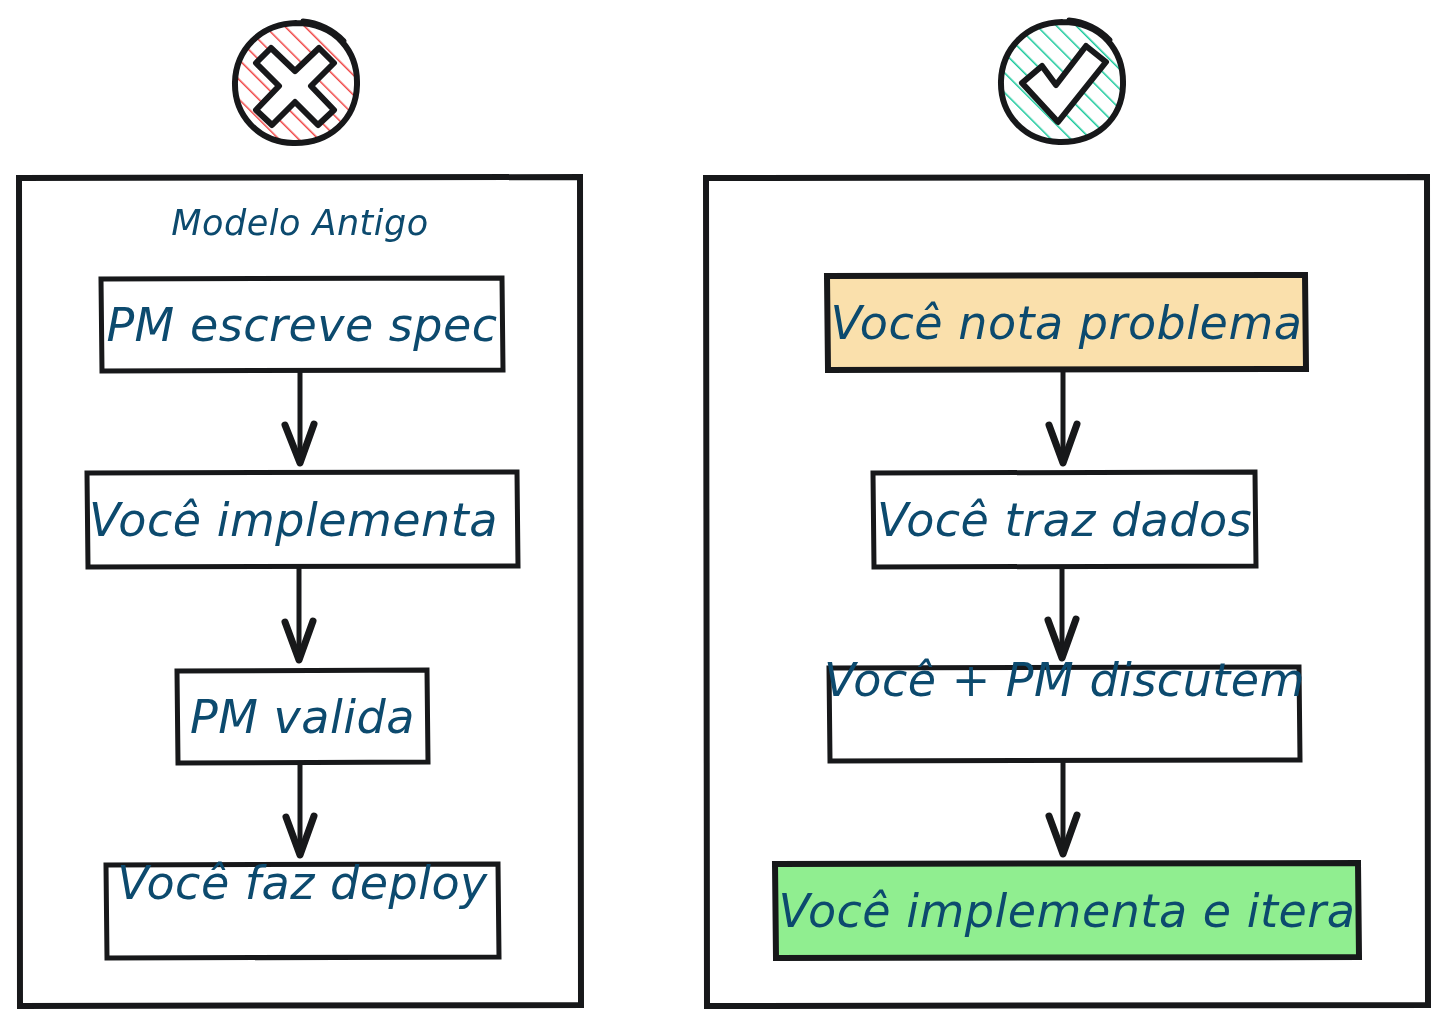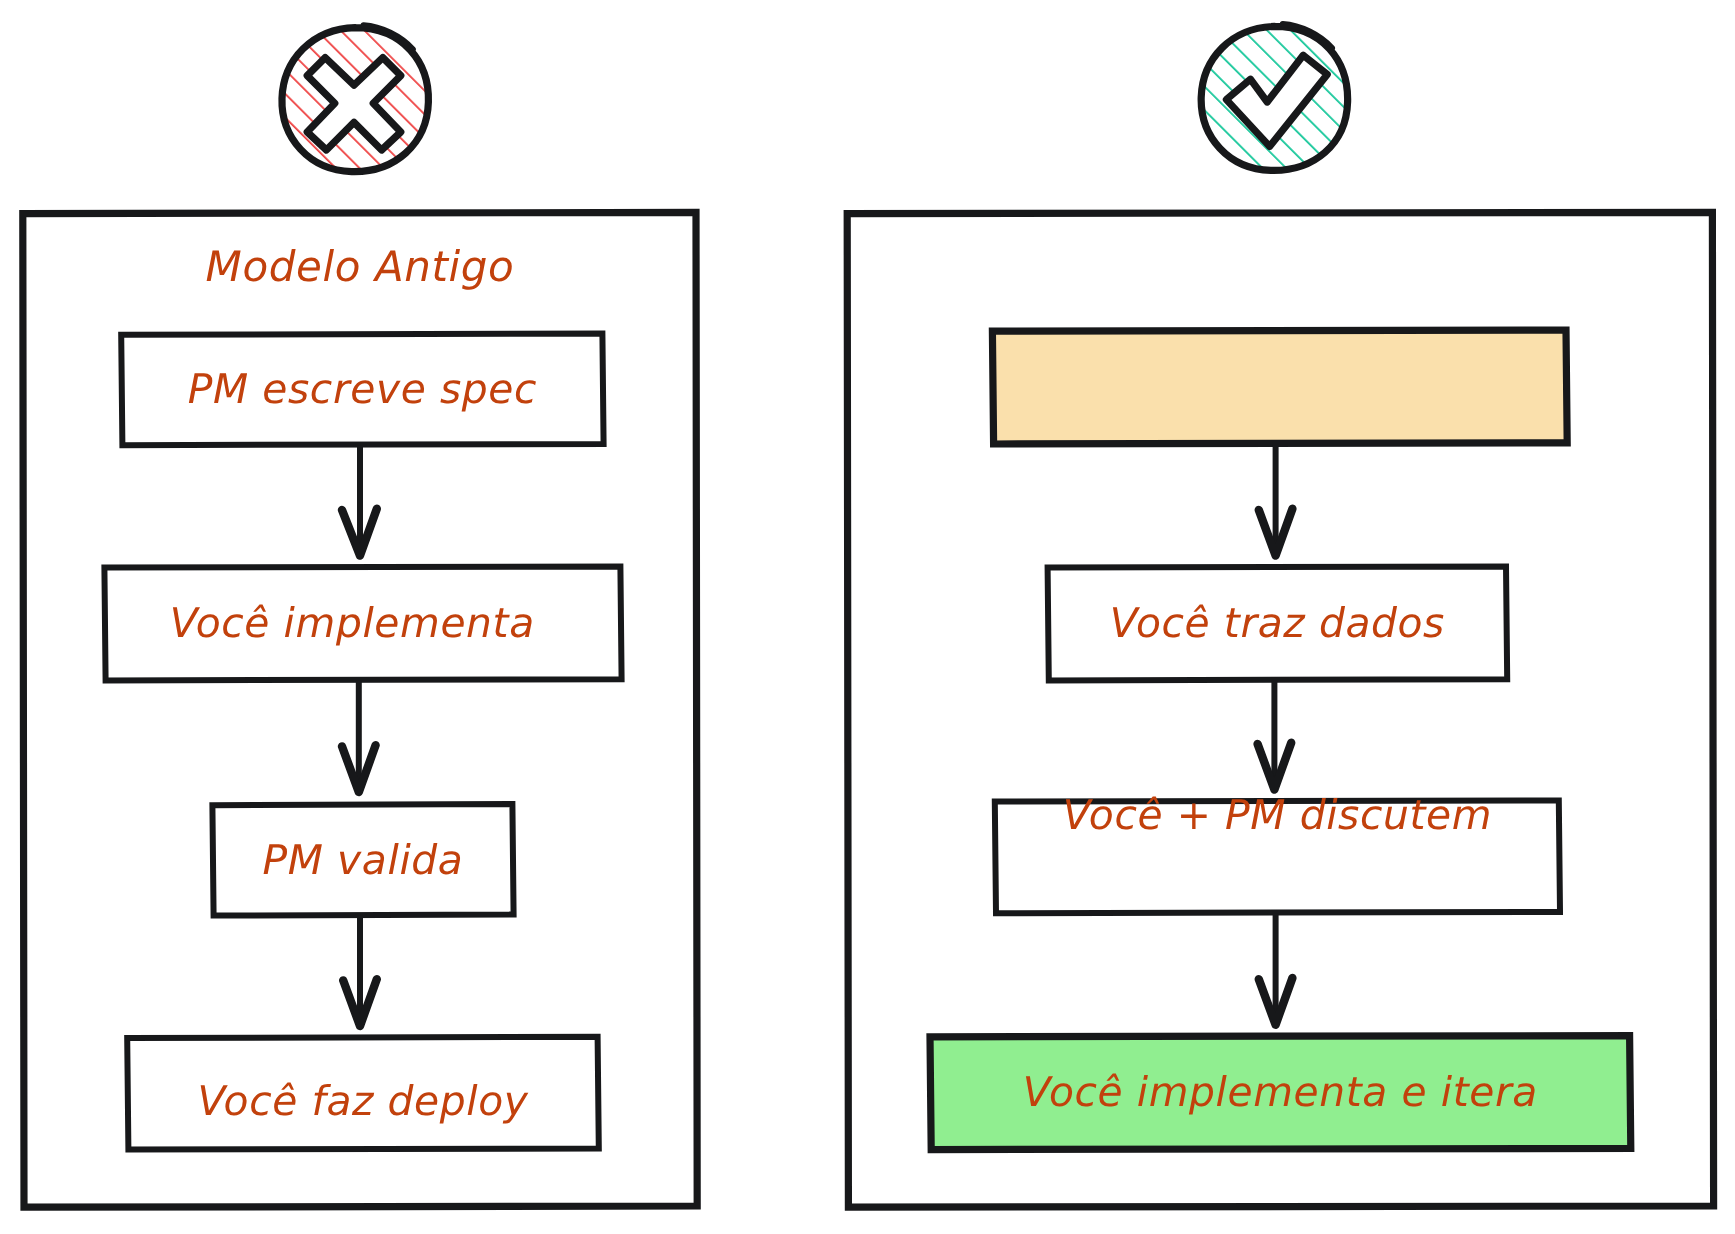"Modelo Antigo" .txt { color: #c2410c -> #0c4a6e }
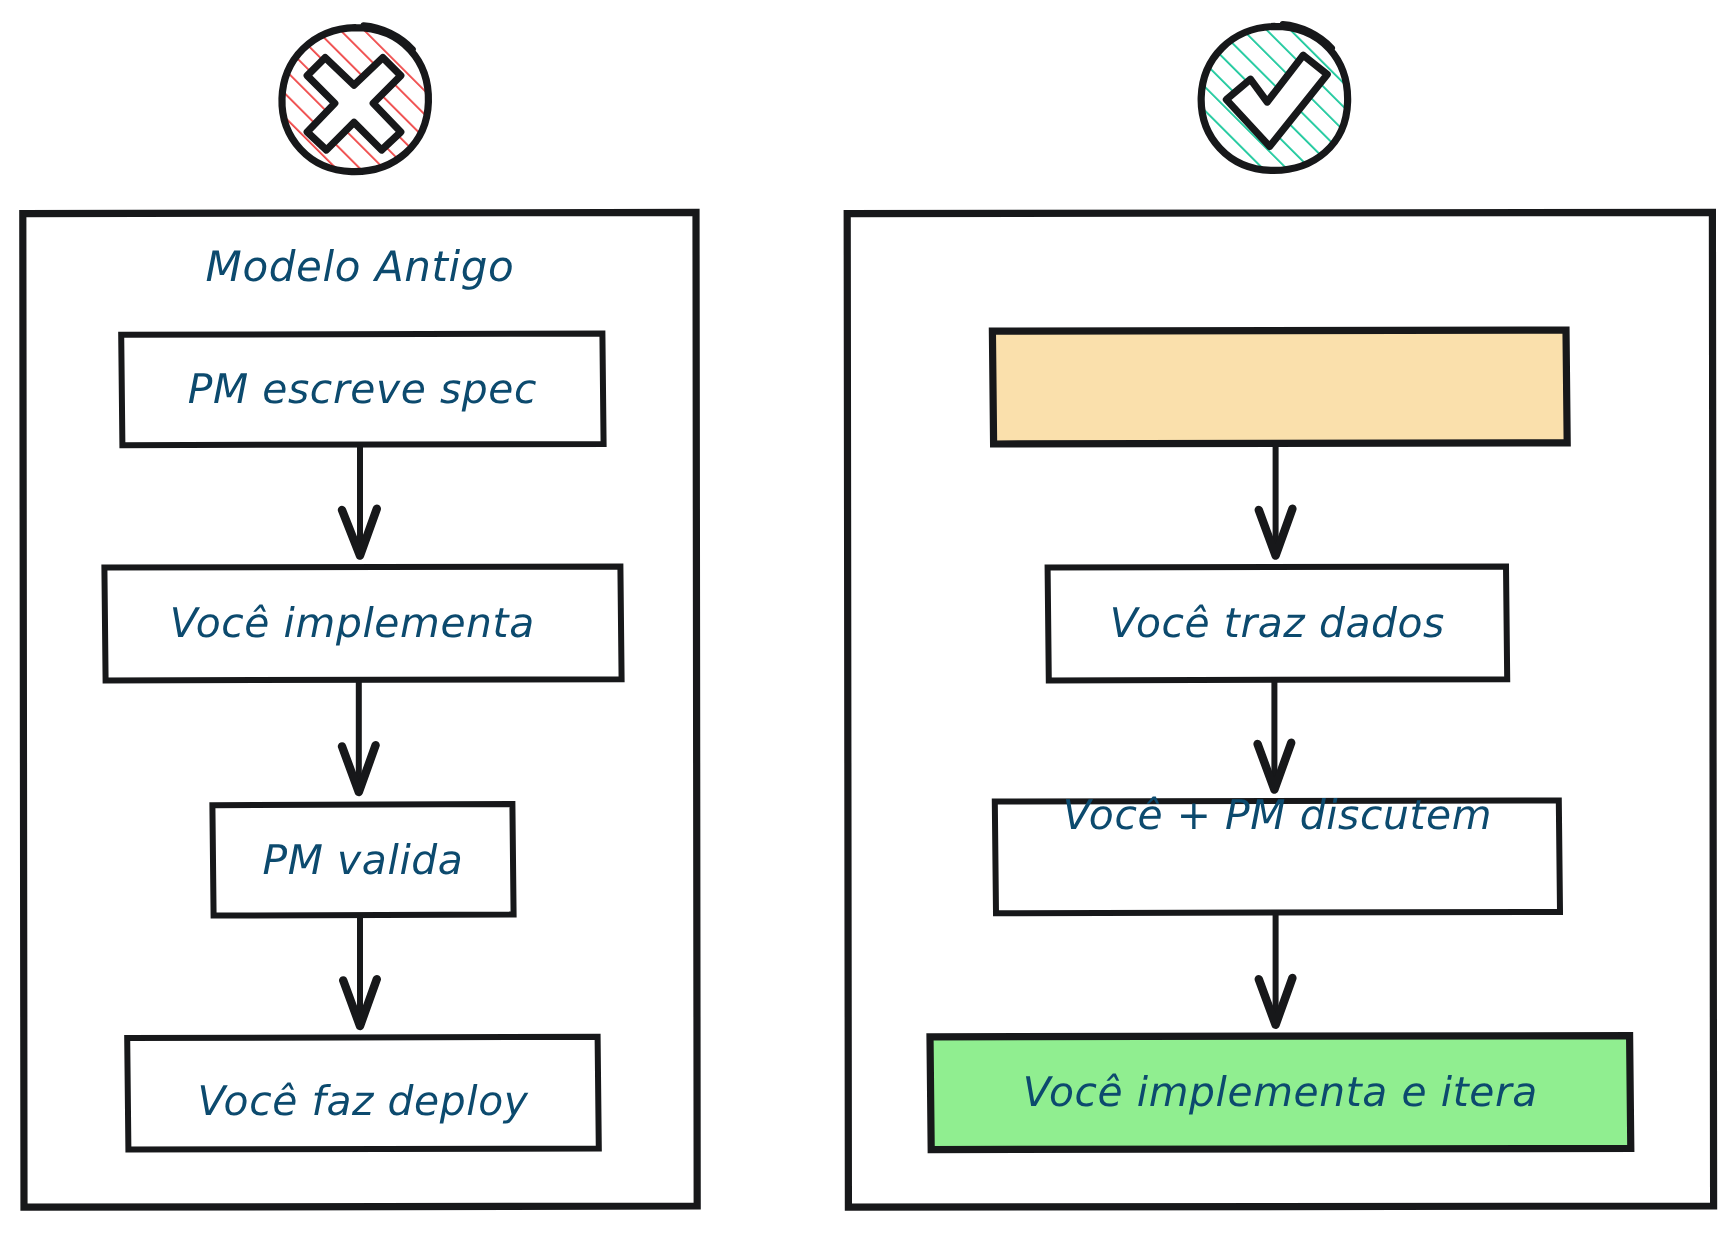"PM escreve spec" .node-label { font-size: 34px -> 46px }
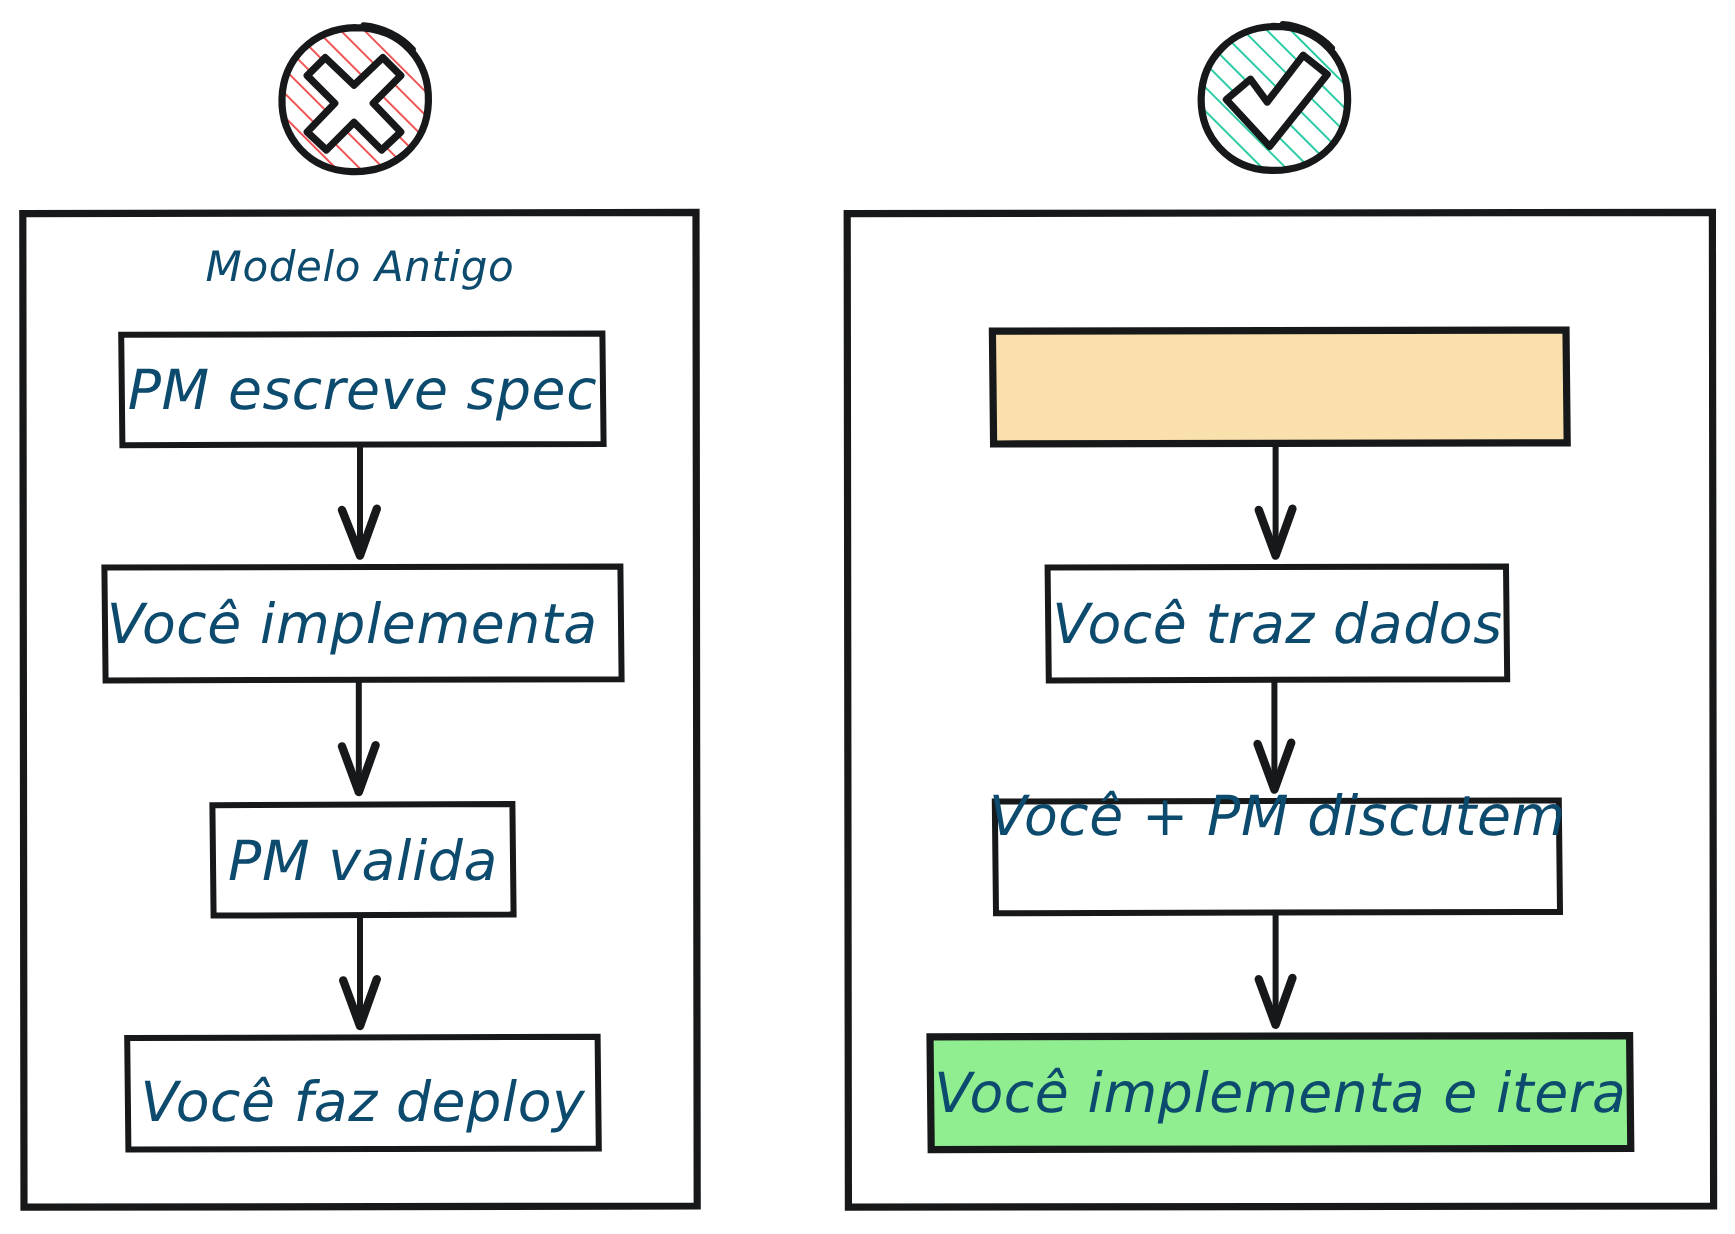"Você nota problema" div.txt { html: none -> <div>Você nota problema</div> }
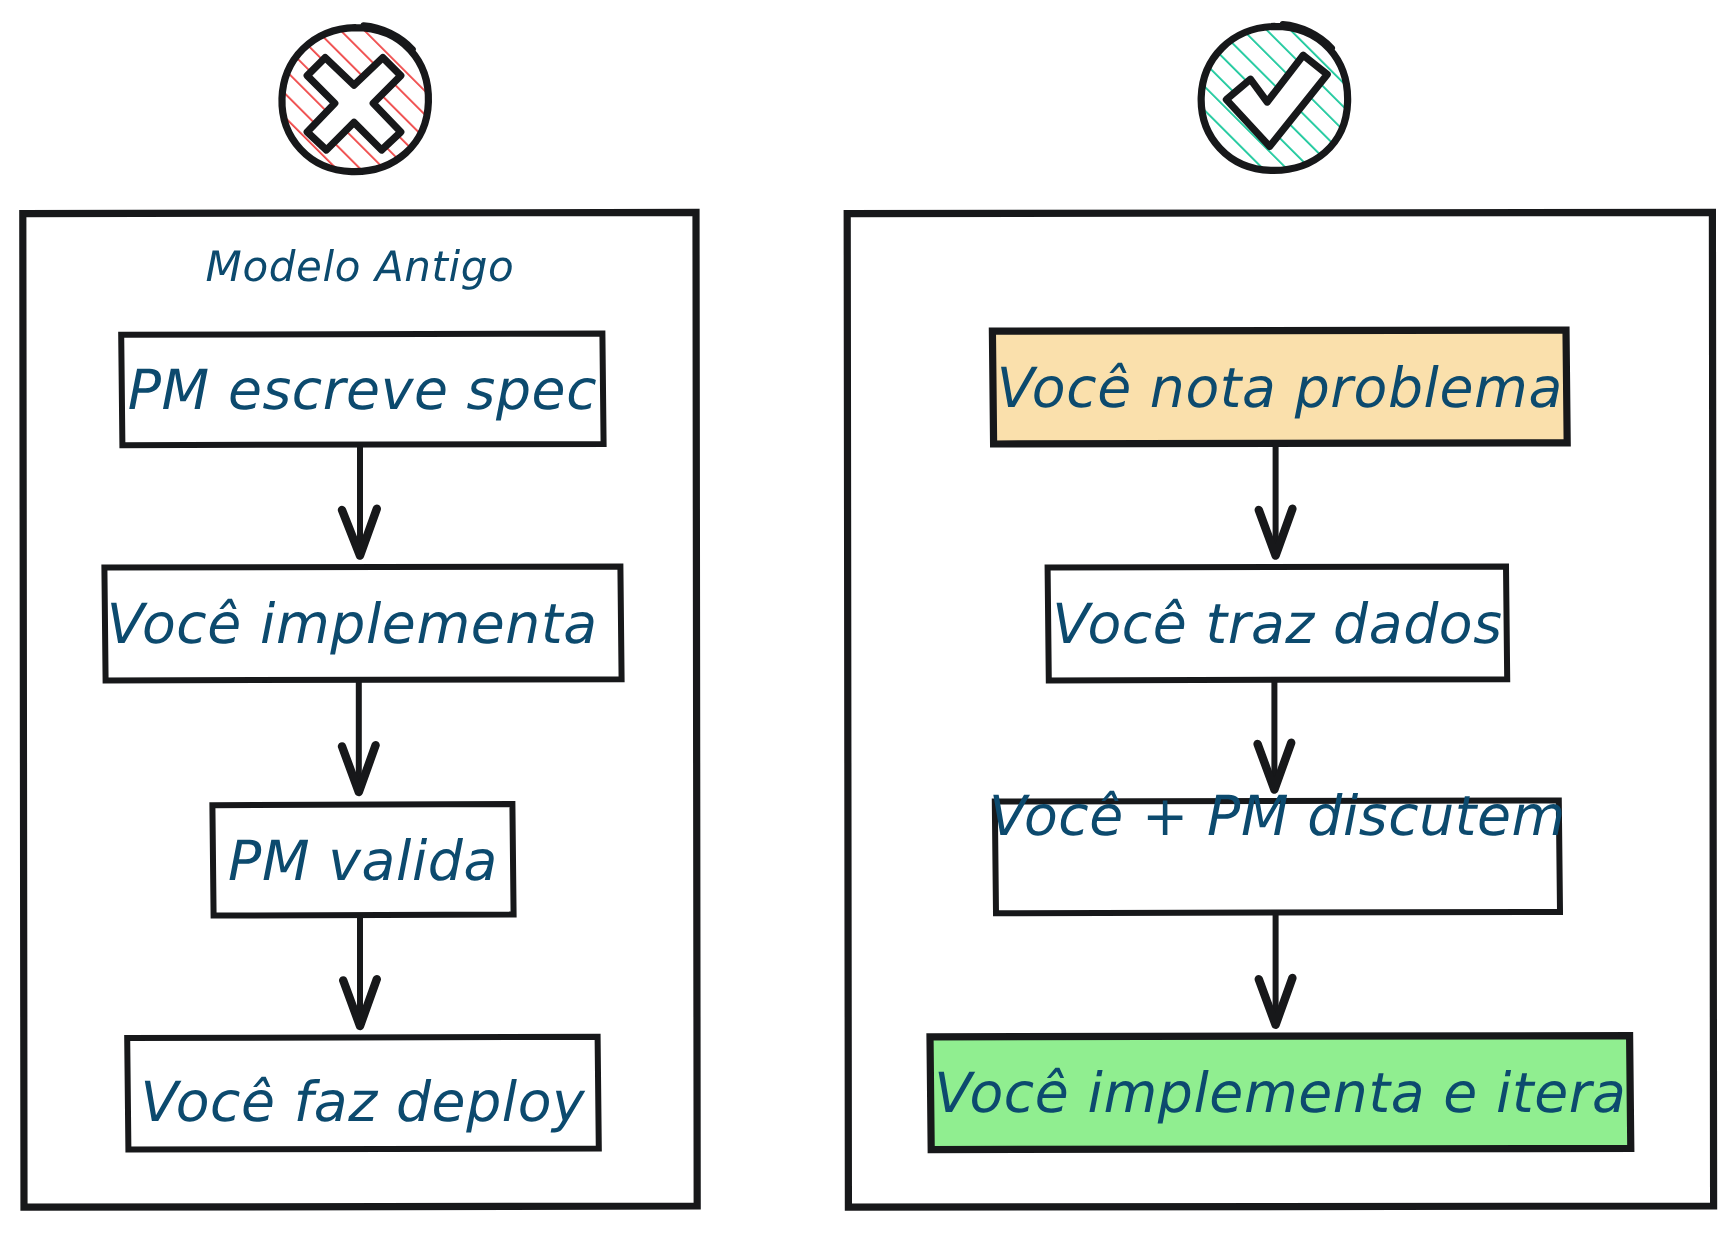"Você faz deploy" div.txt { top: 871px -> 836px }
